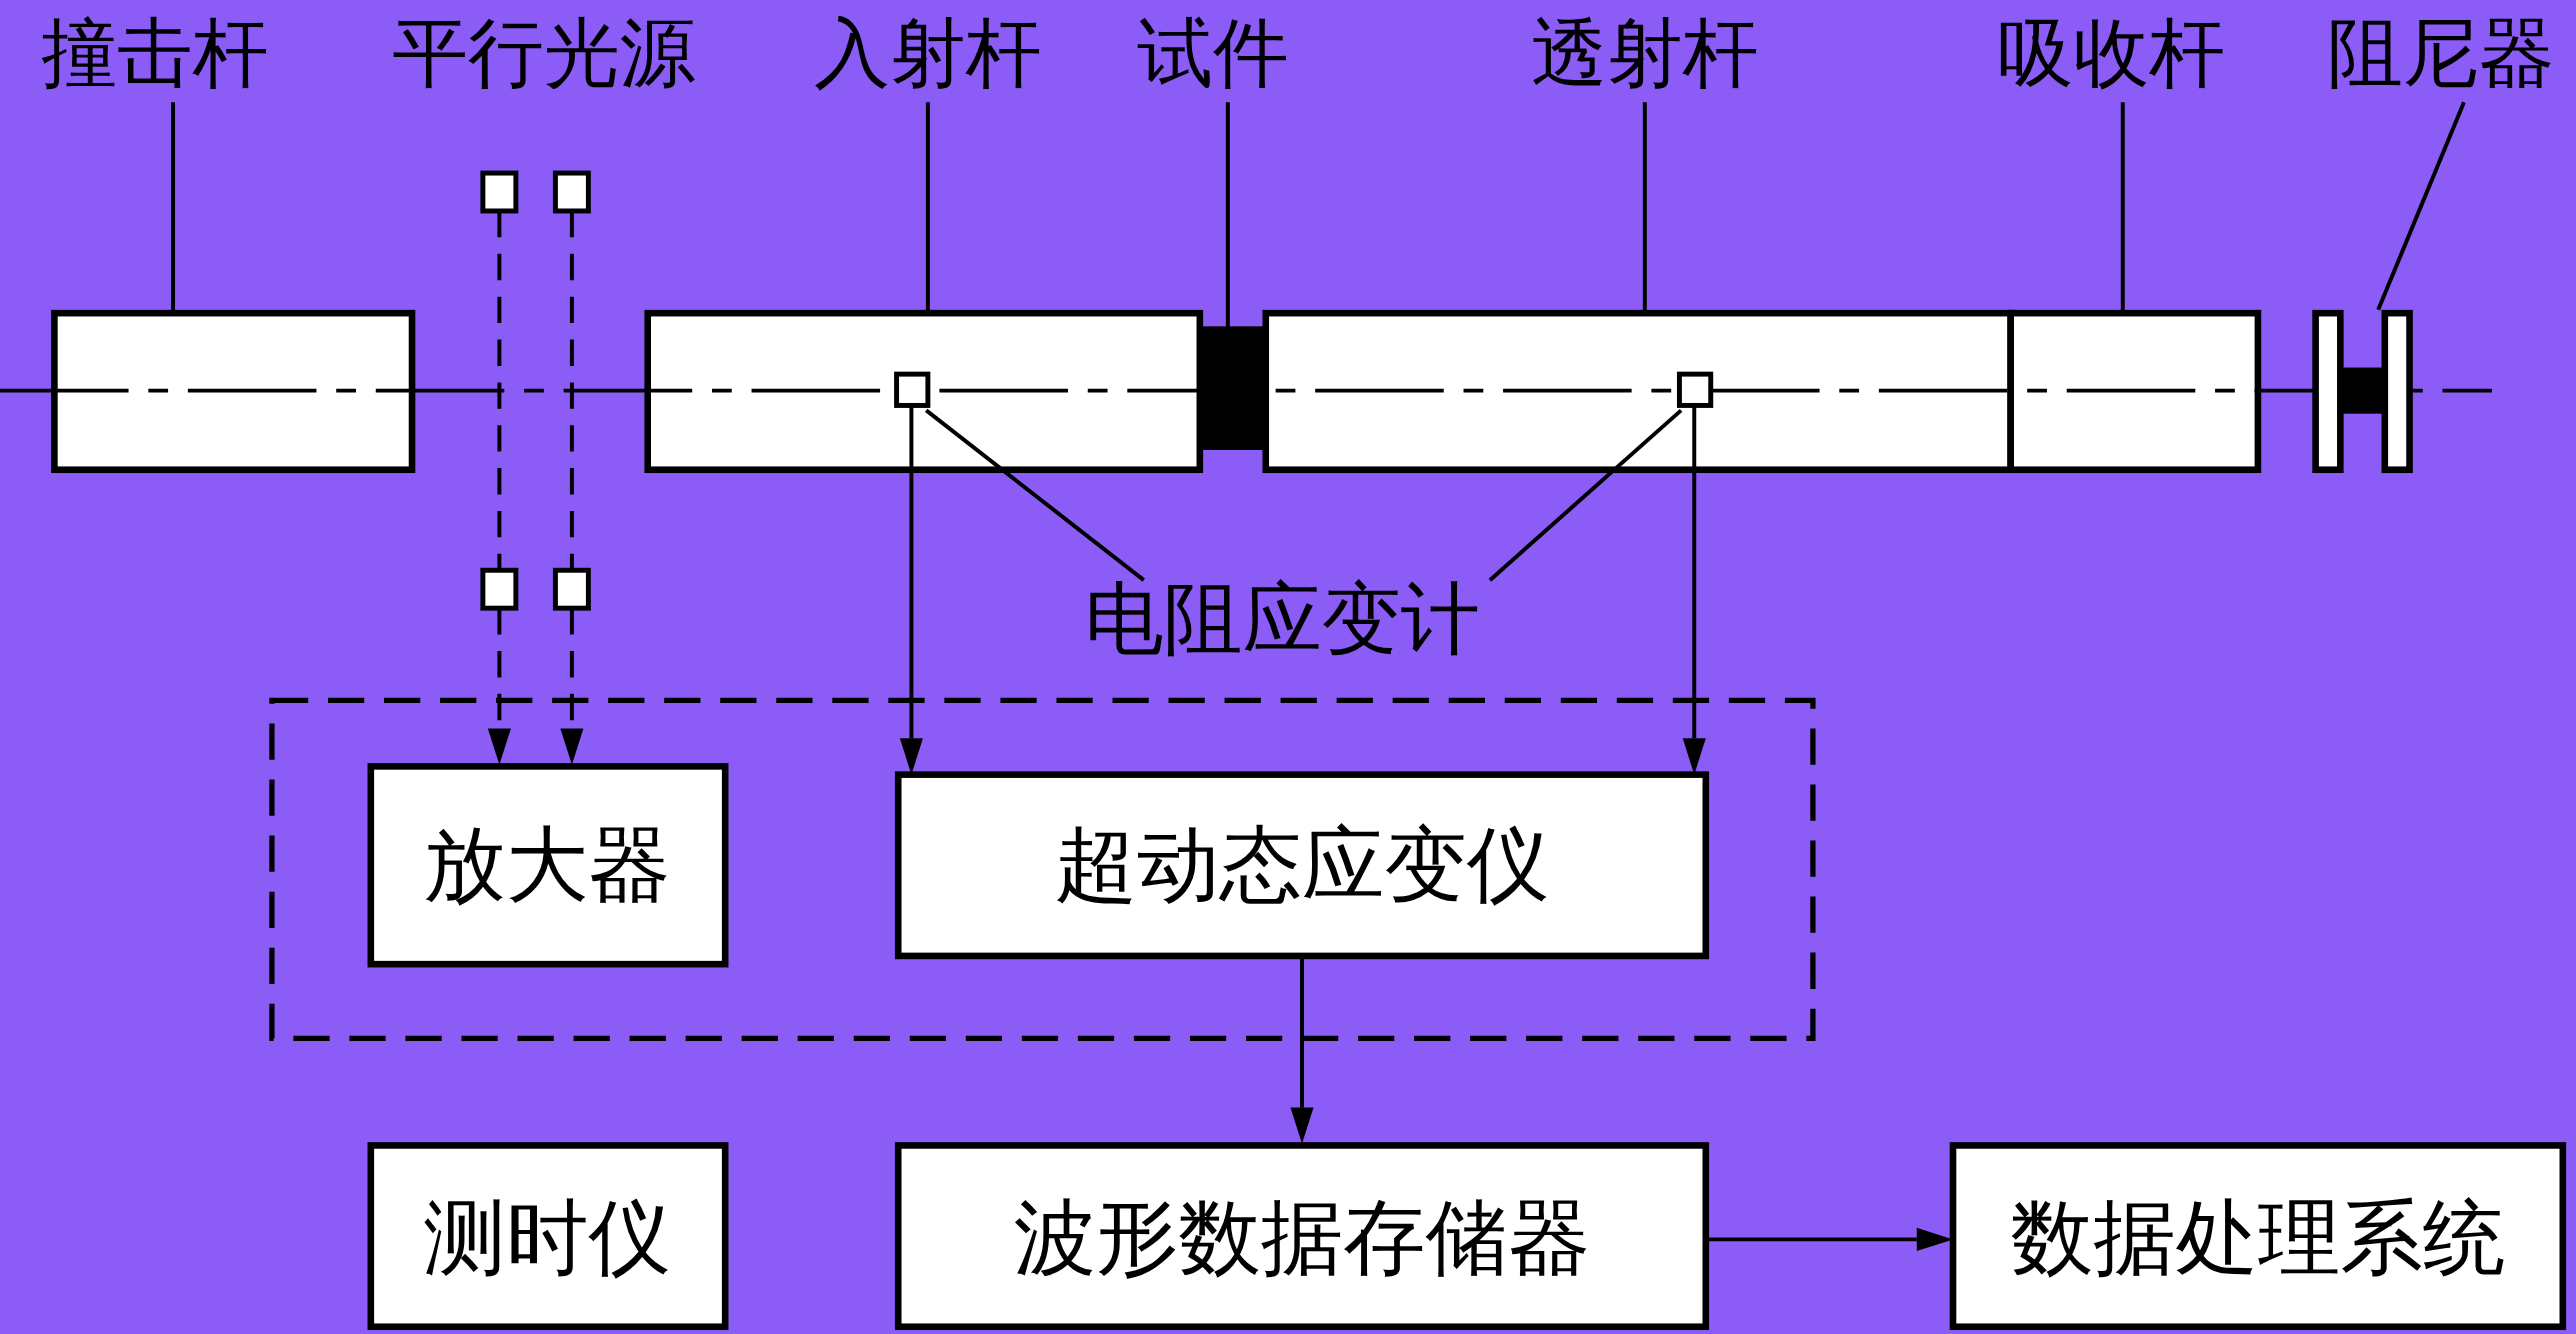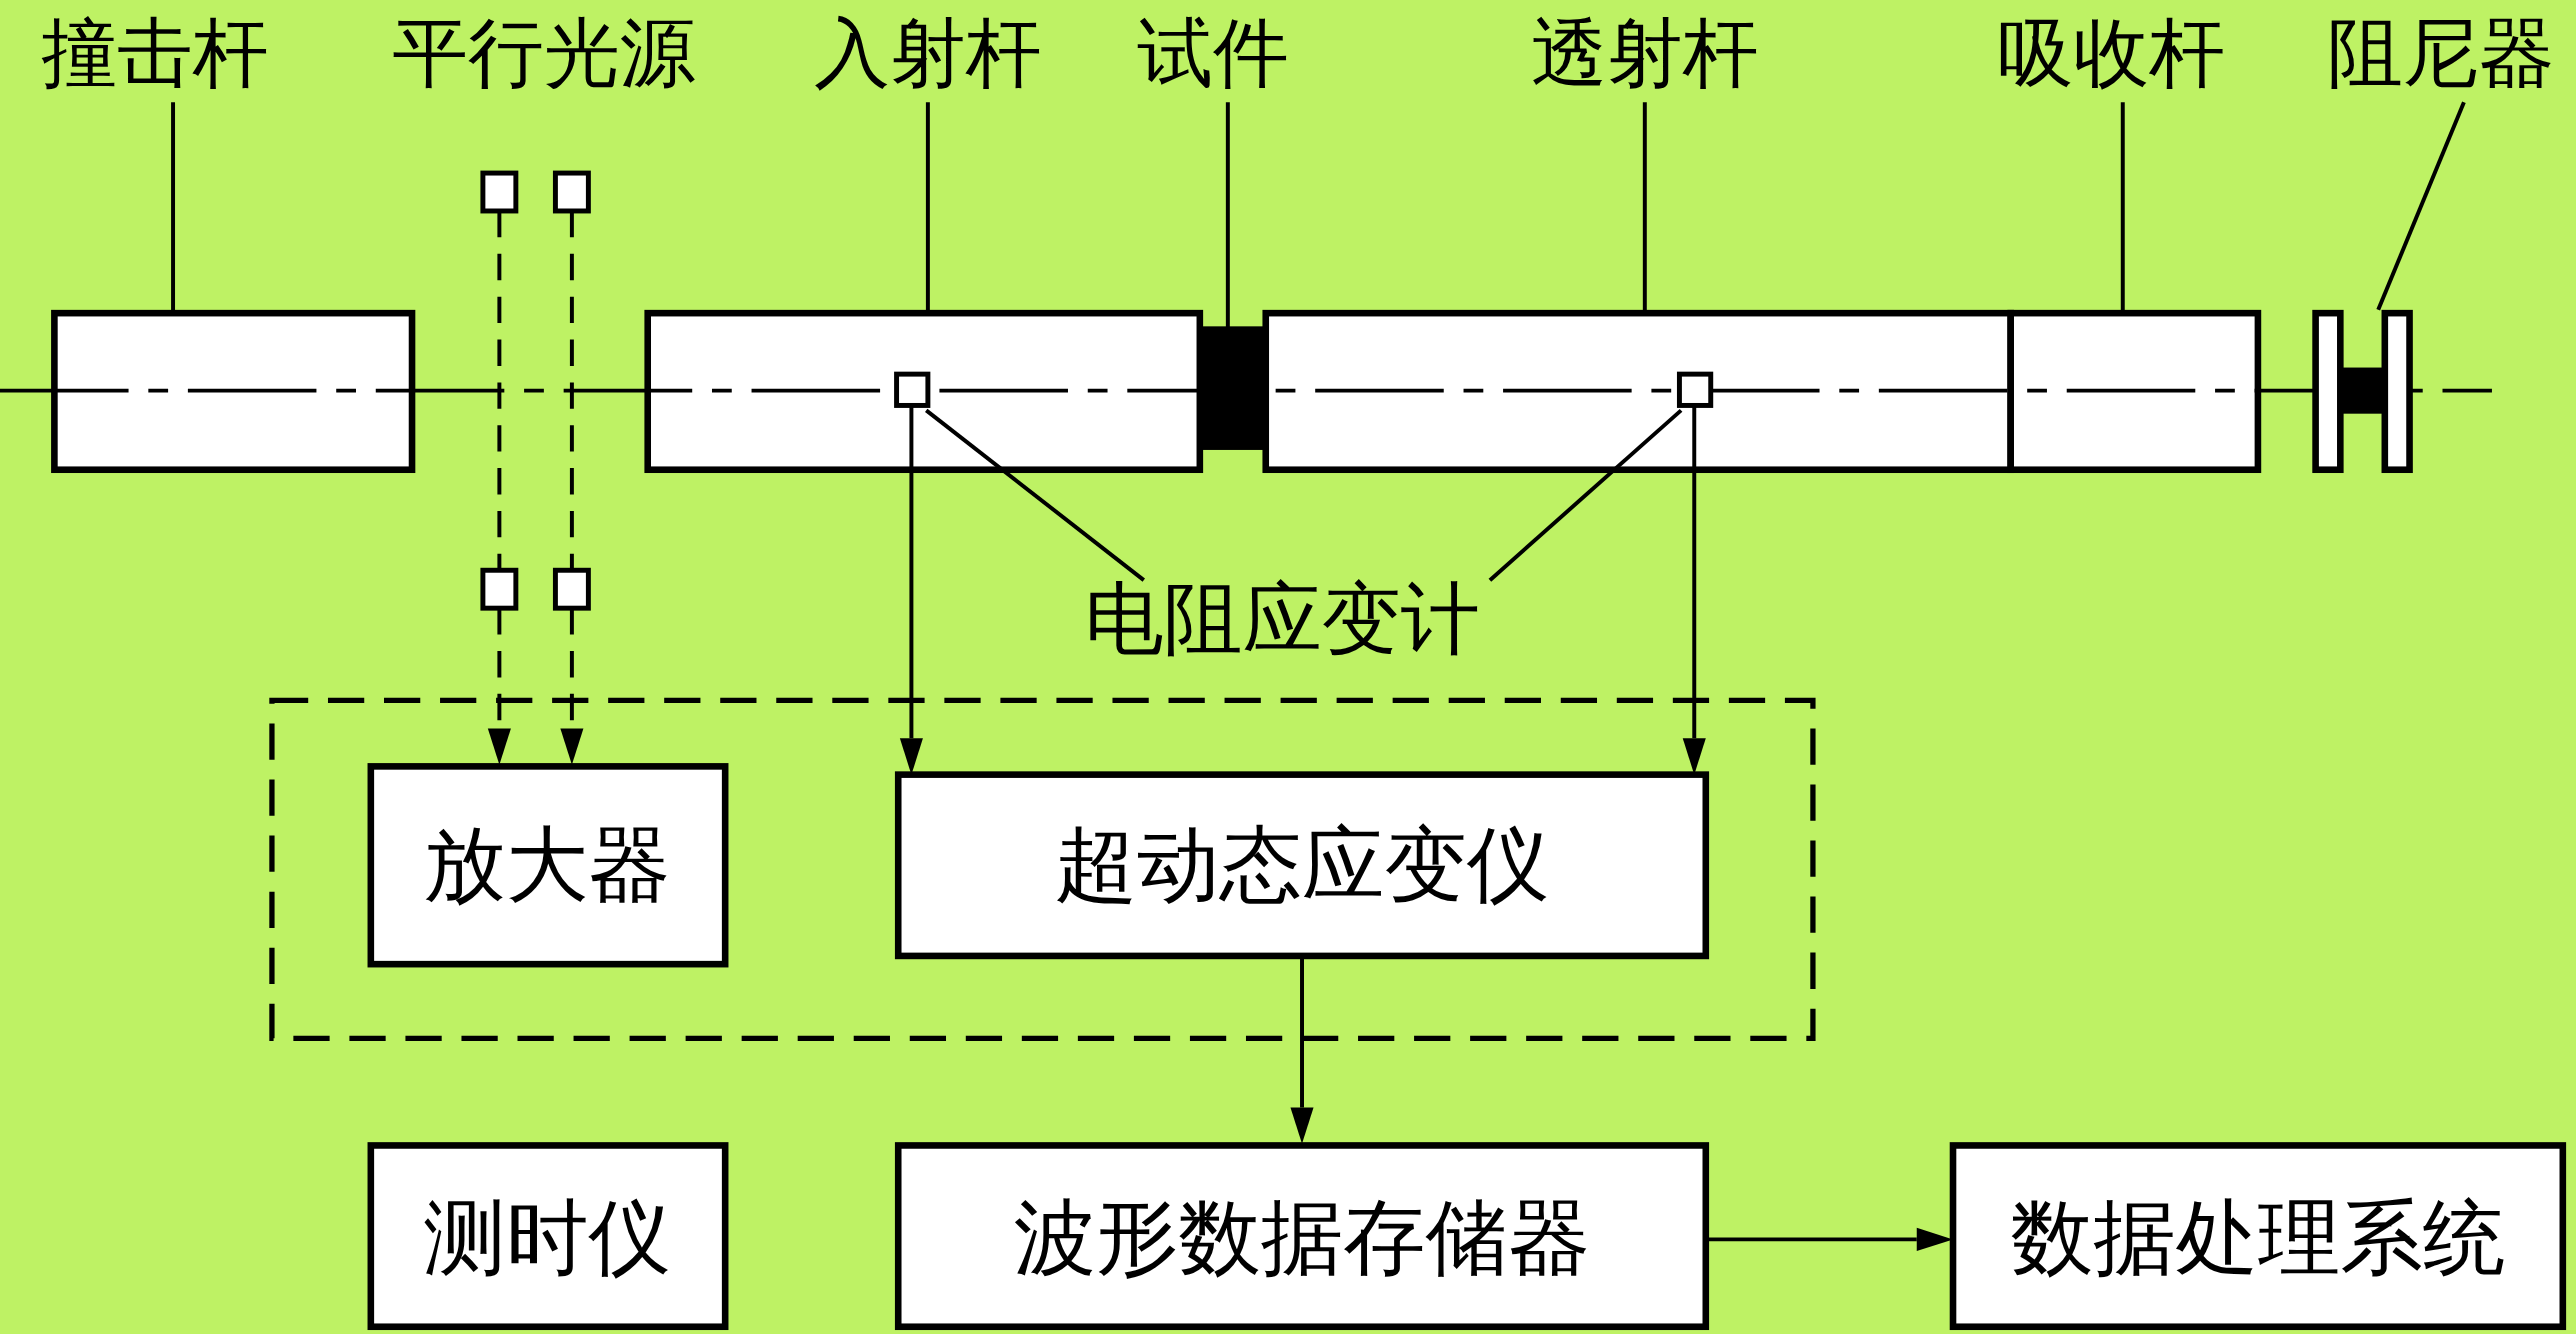"撞击杆" .canvas { background: #bef264 -> #8b5cf6 }
